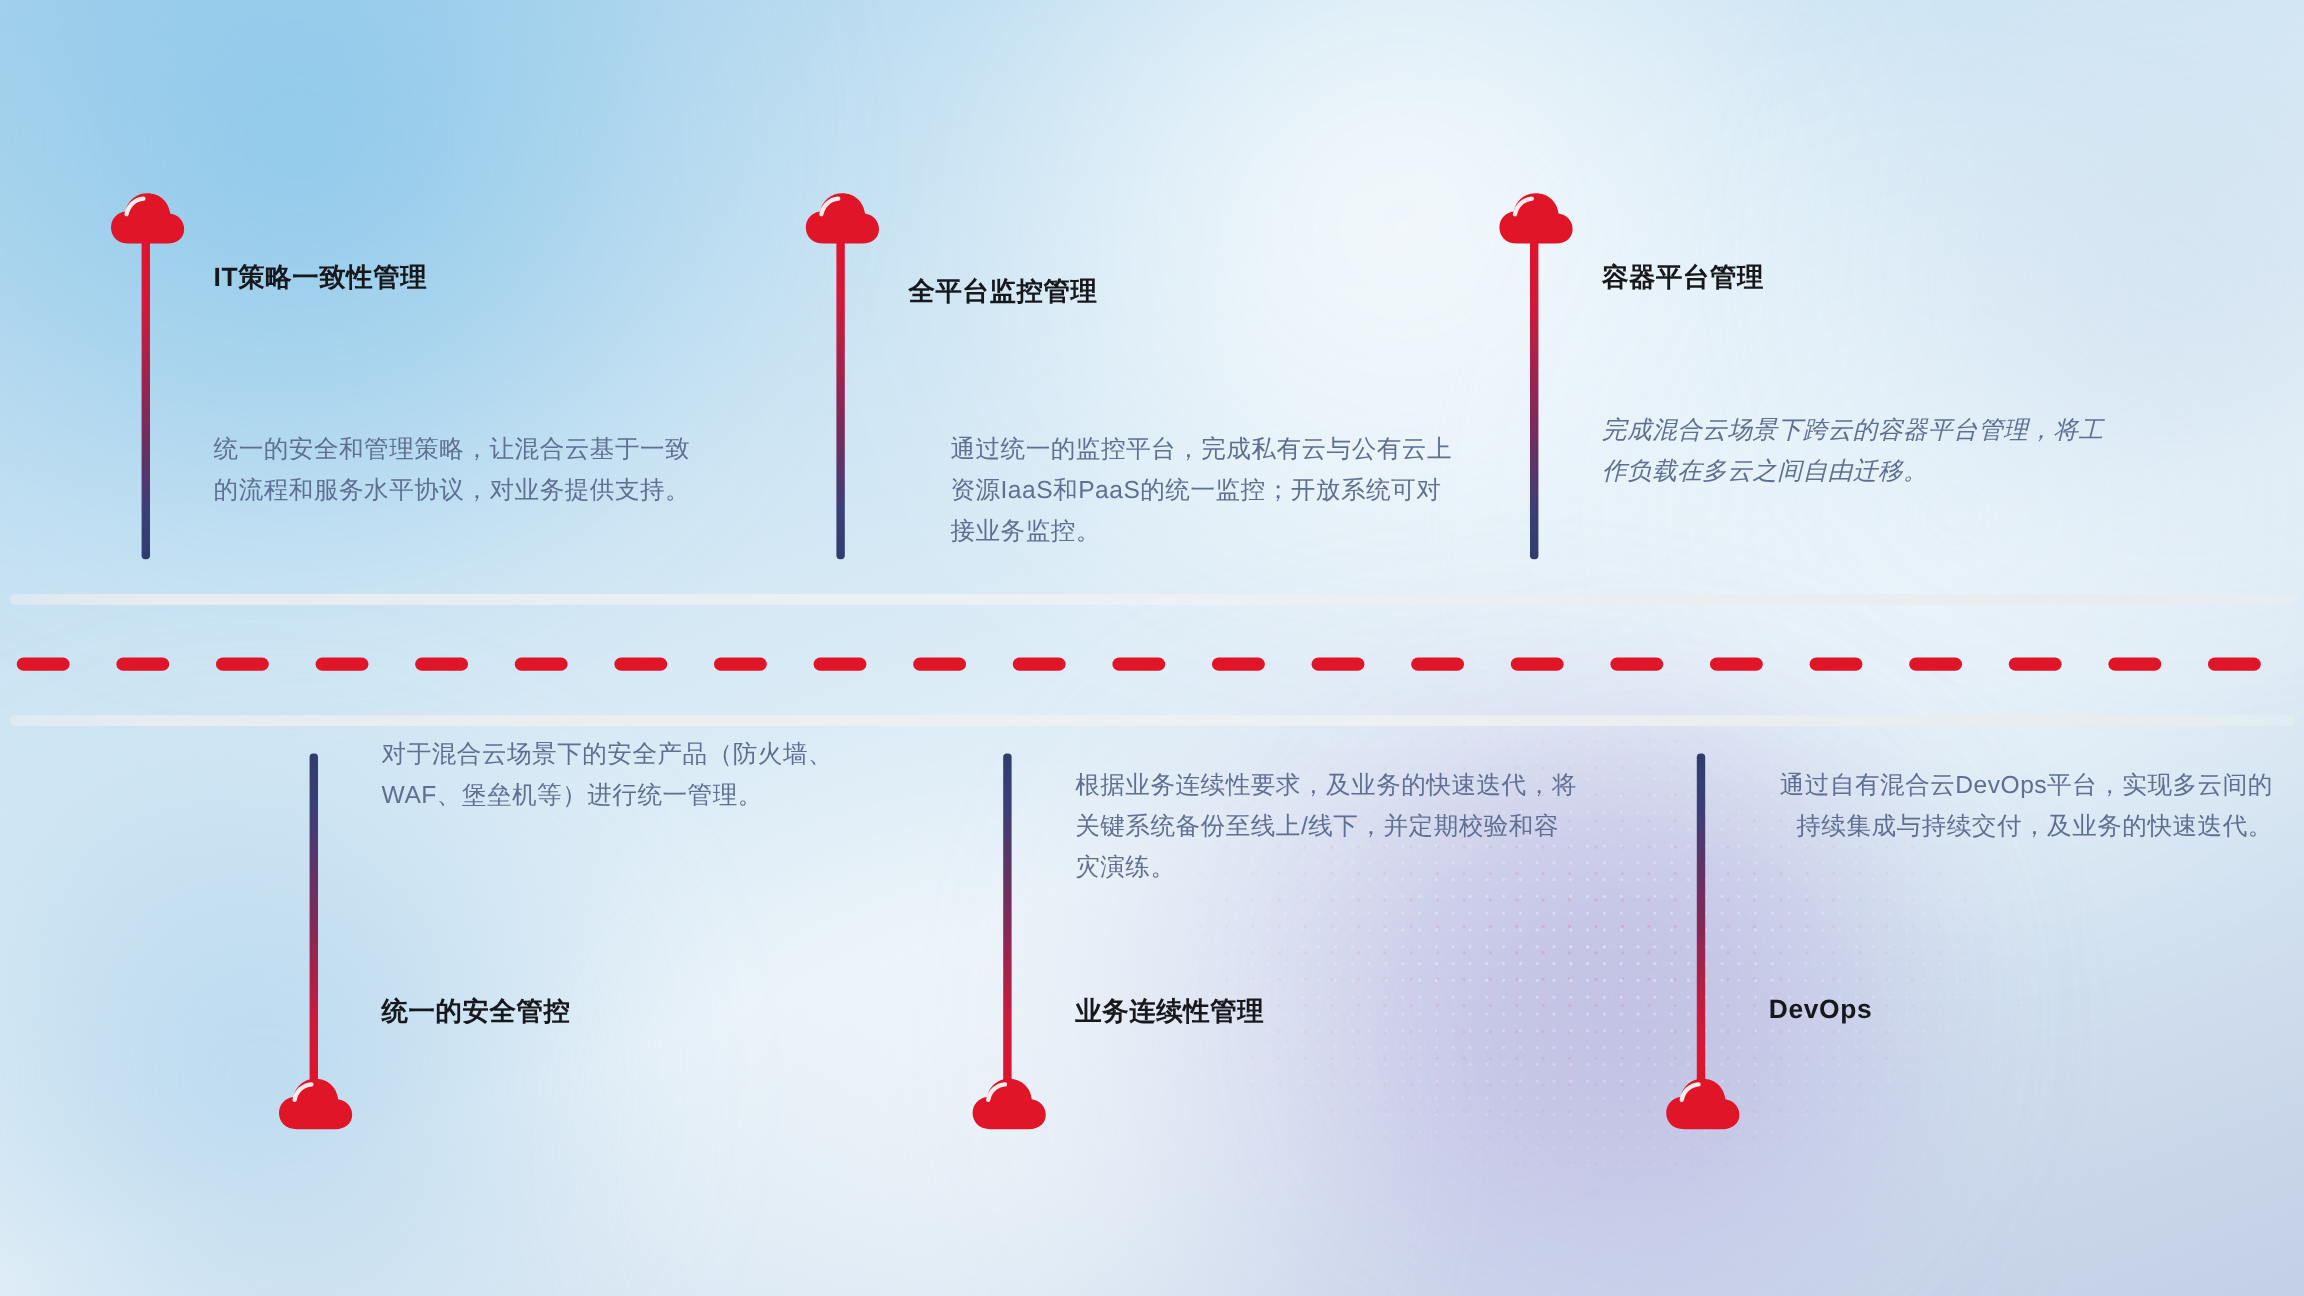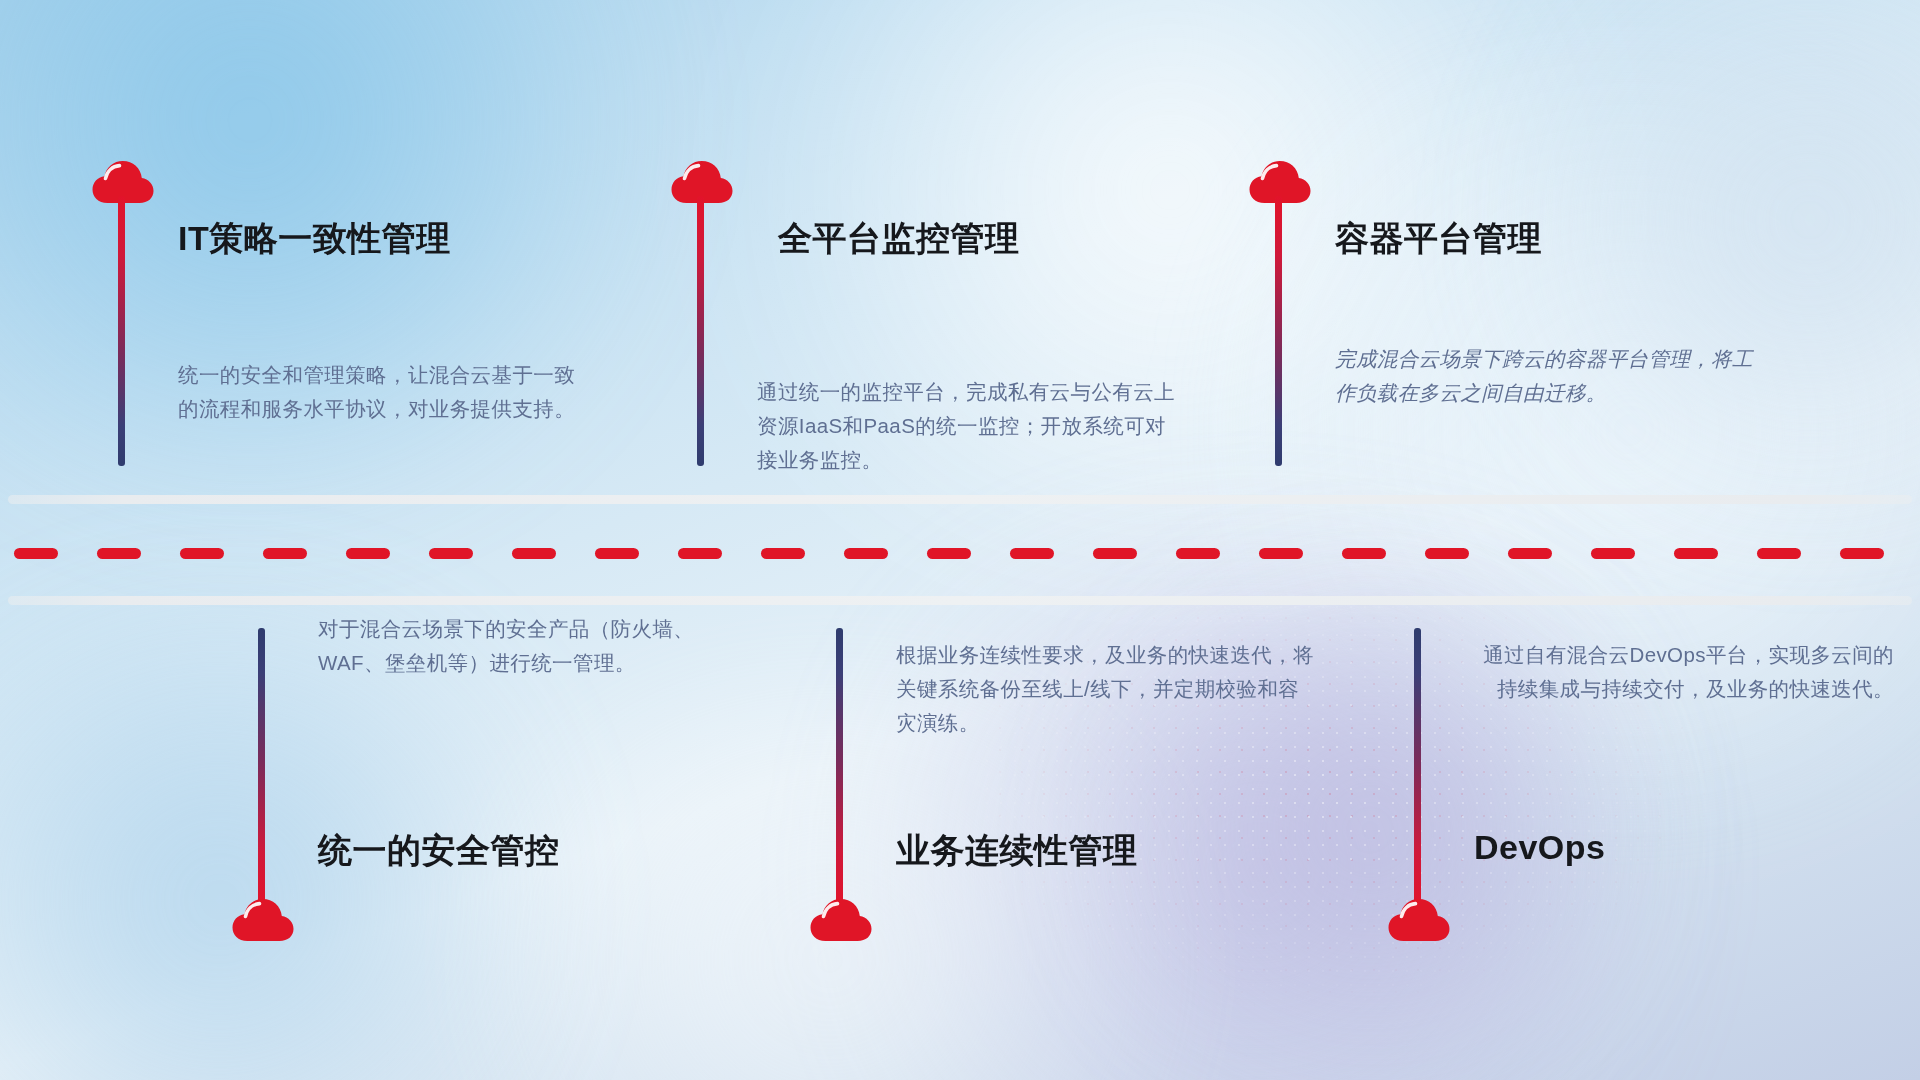"IT策略一致性管理" .heading { font-size: 34px -> 22px }
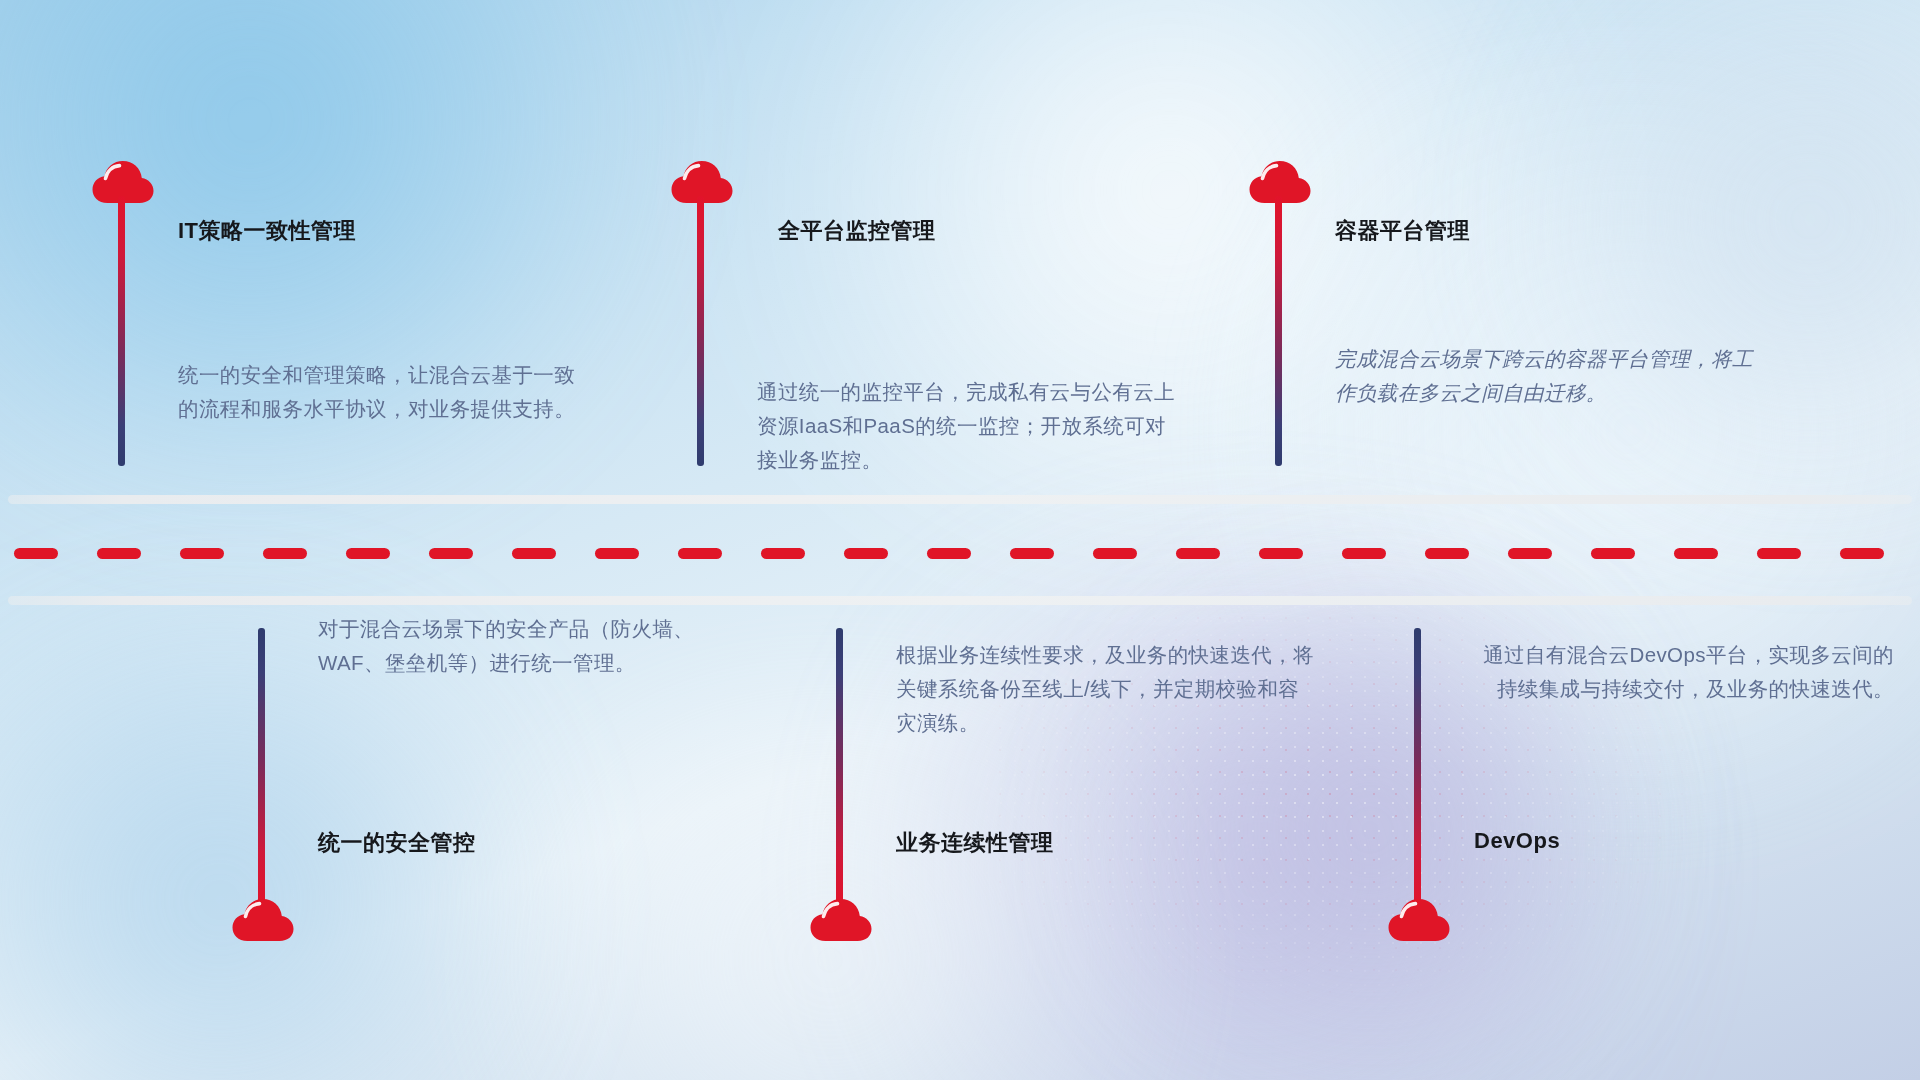"全平台监控管理" div.heading { margin-left: 21px -> none; top: 216px -> 228px }
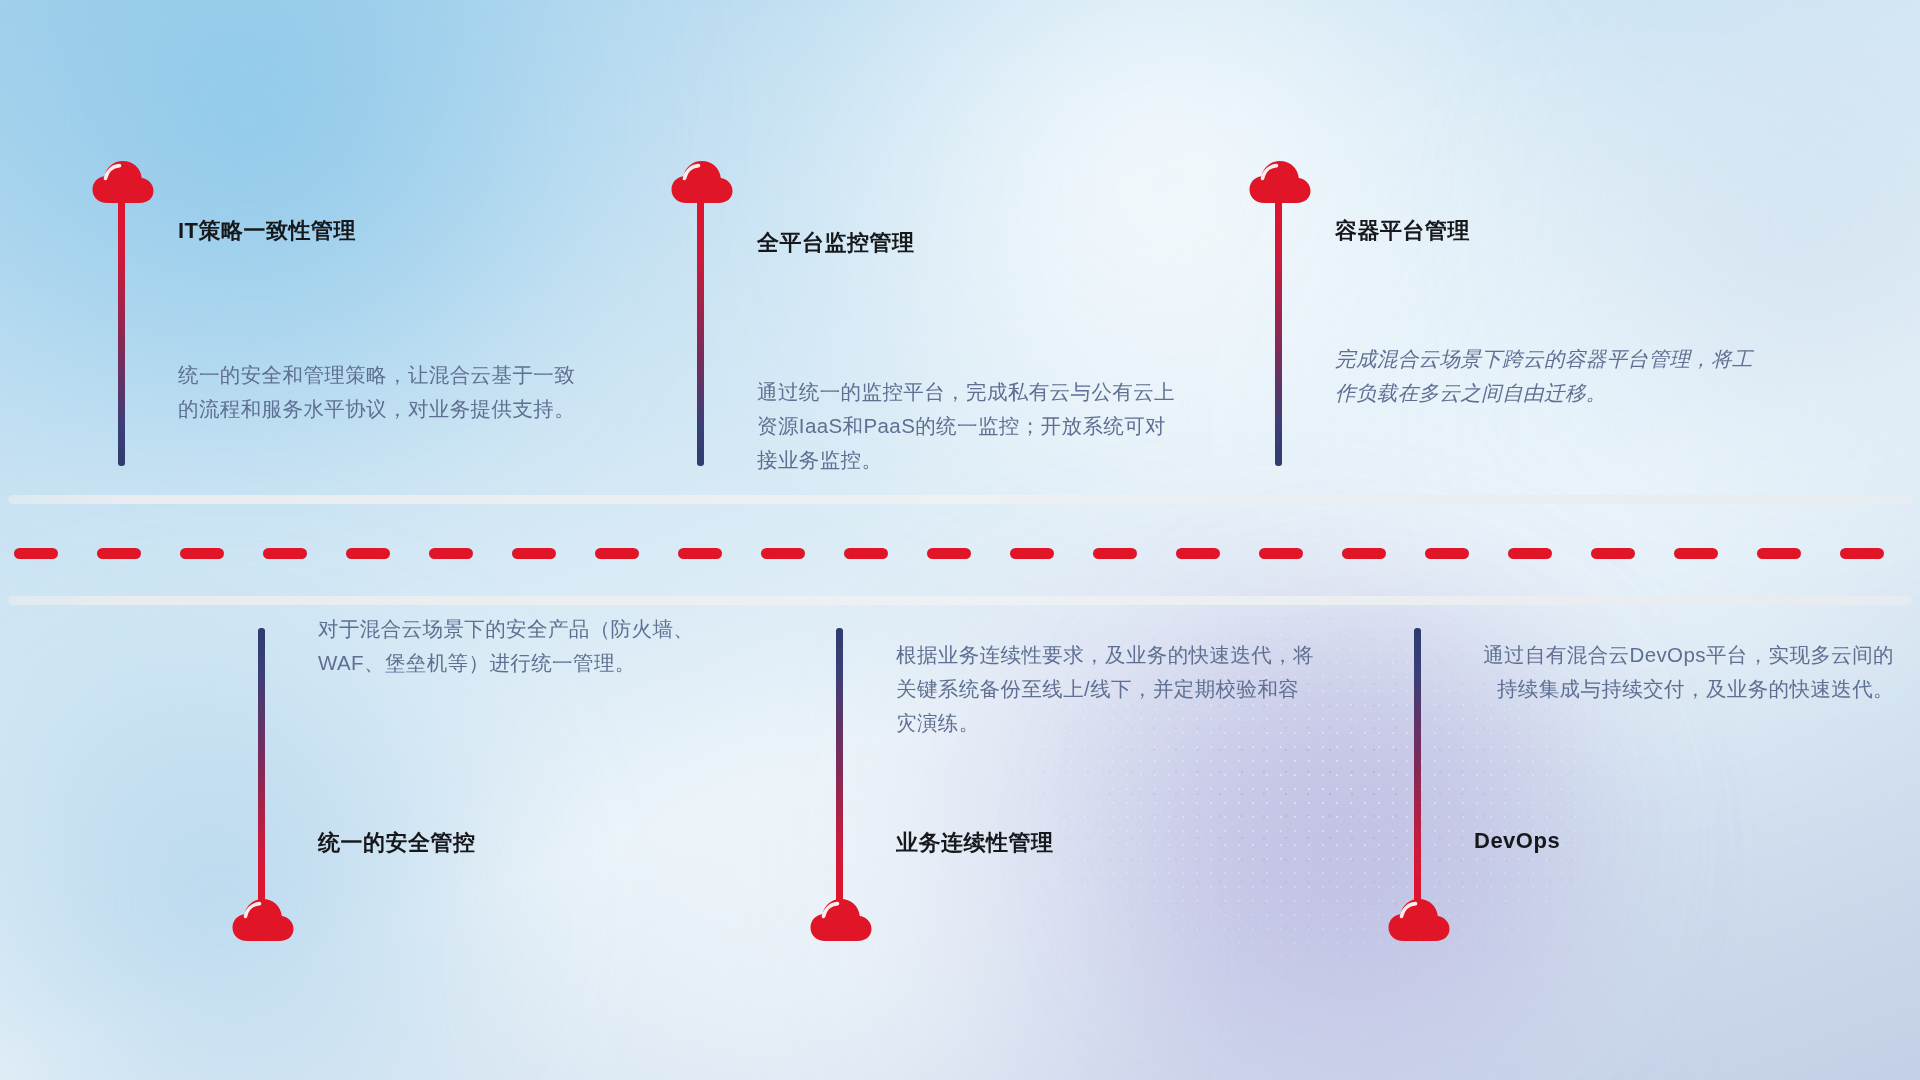"通过统一的监控平台，完成私有云与公有云上资源IaaS和PaaS的统一监控；开放系" div.body-text { left: 757px -> 792px; margin-top: 17px -> none }
